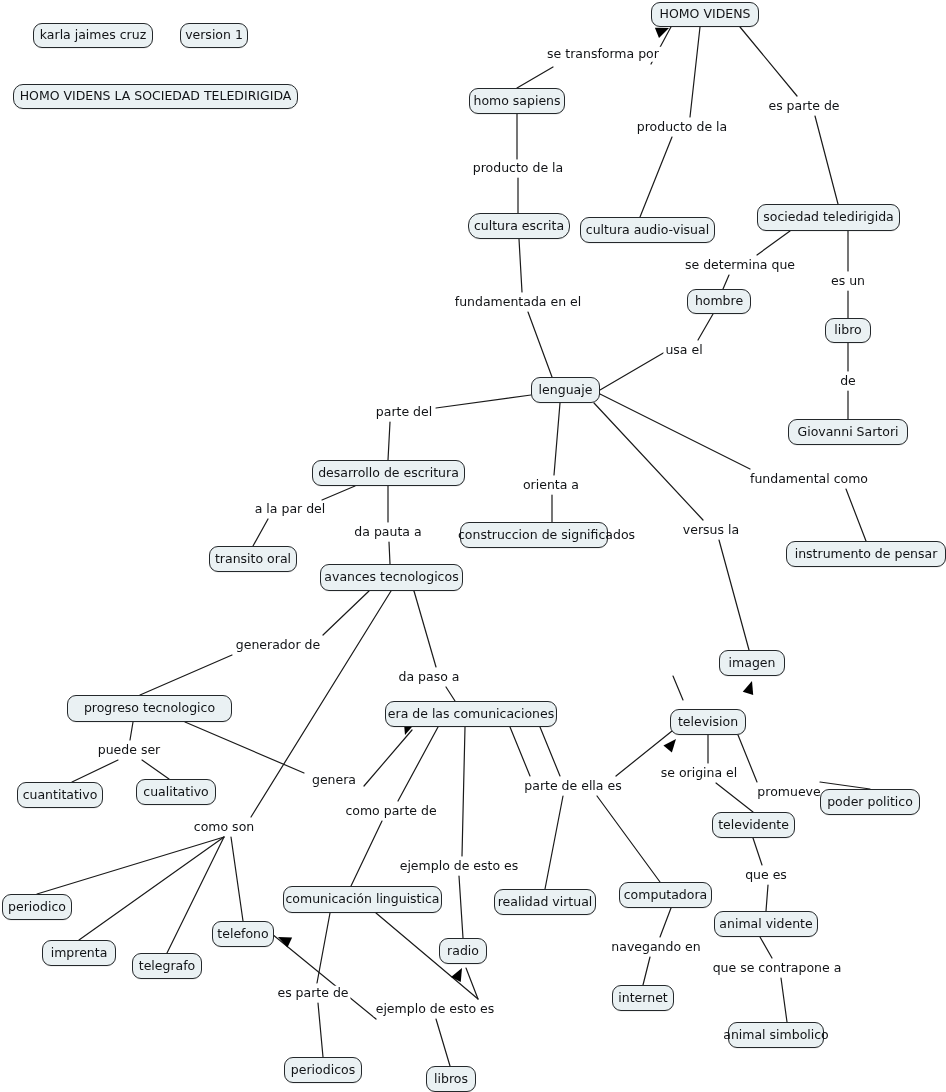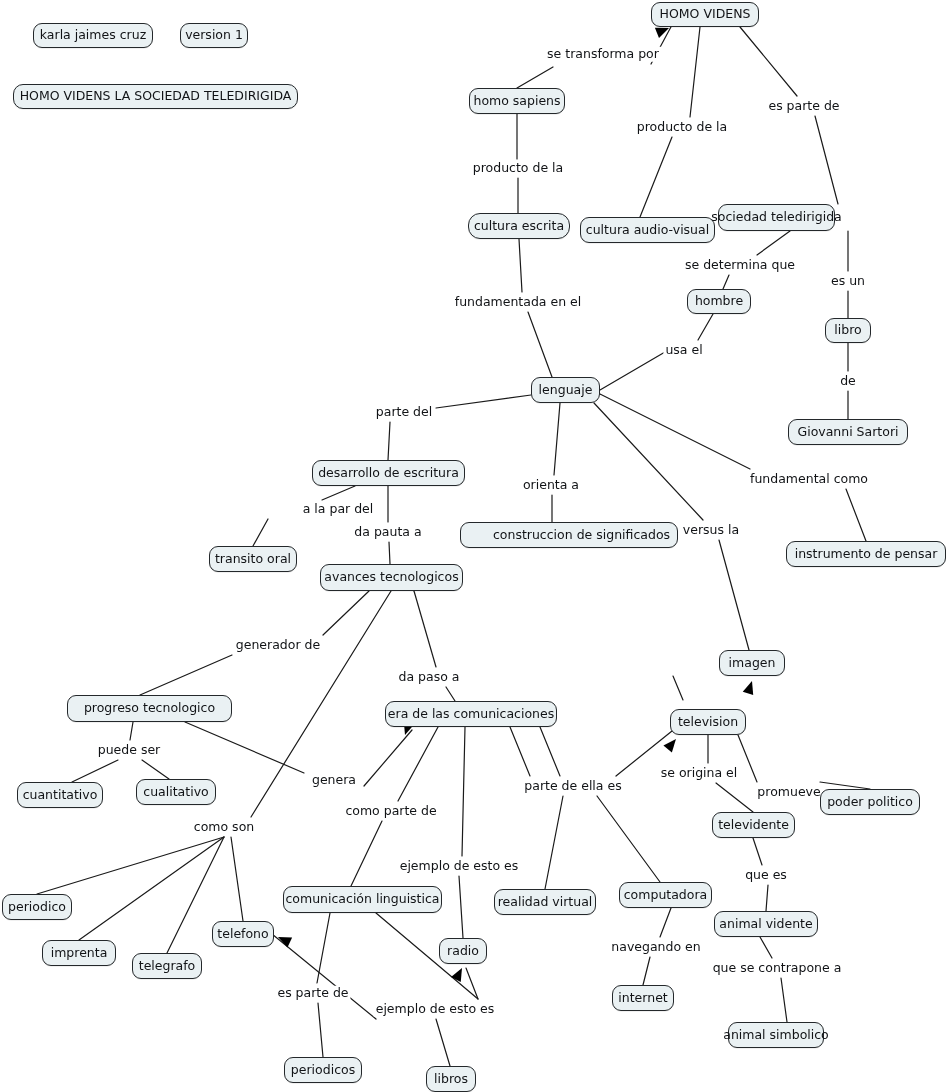"sociedad teledirigida" div.node-box { left: 718px -> 757px; width: 117px -> 143px }
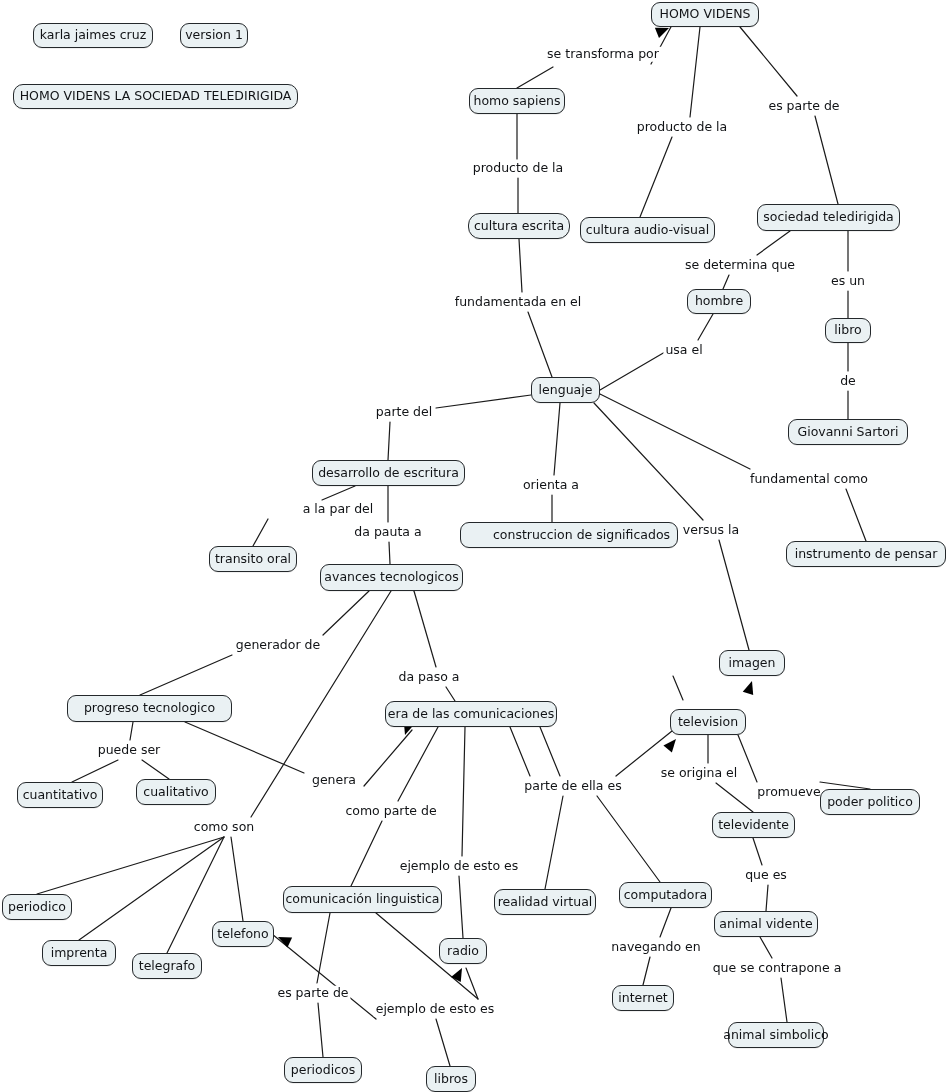"a la par del" div.link-label { margin-left: 48px -> none }
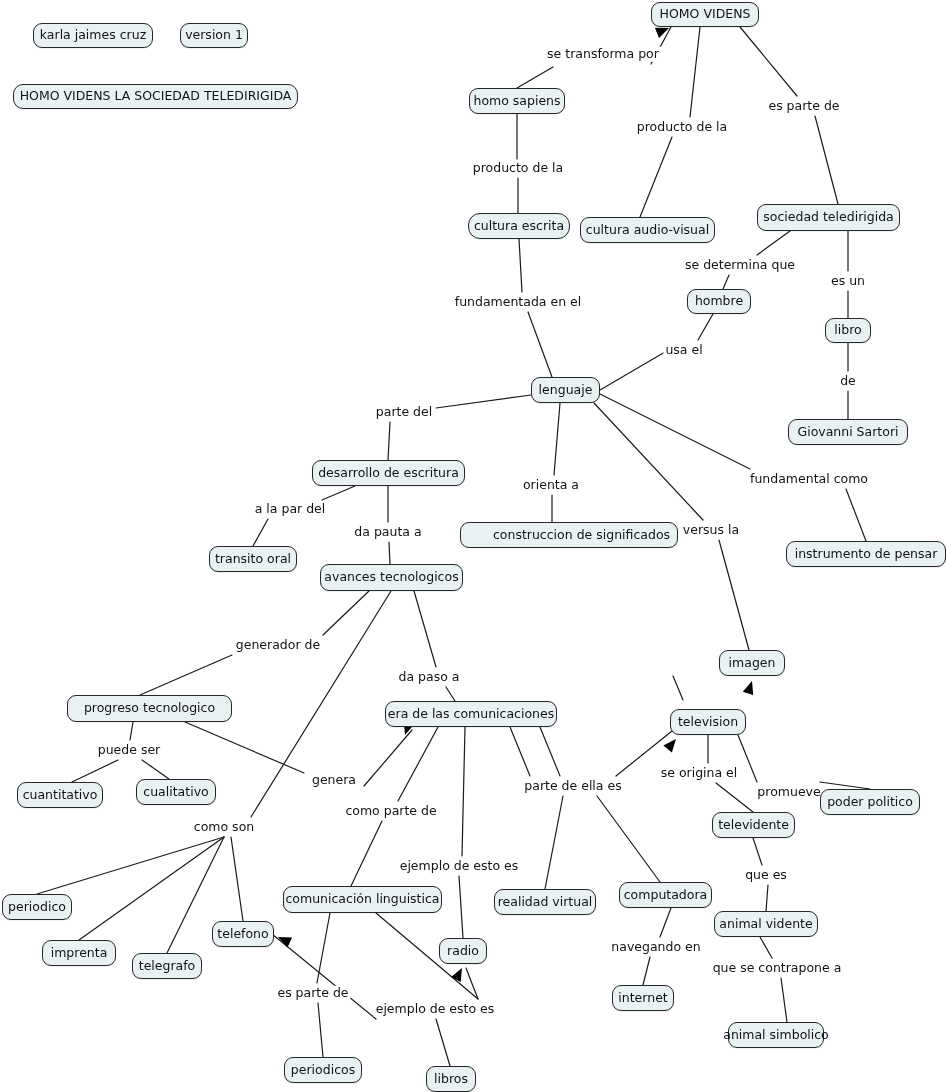"construccion de significados" div.node-box { width: 218px -> 148px }
